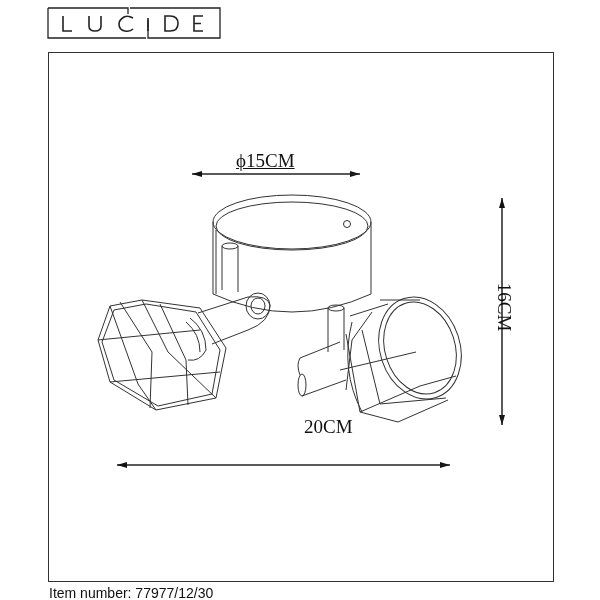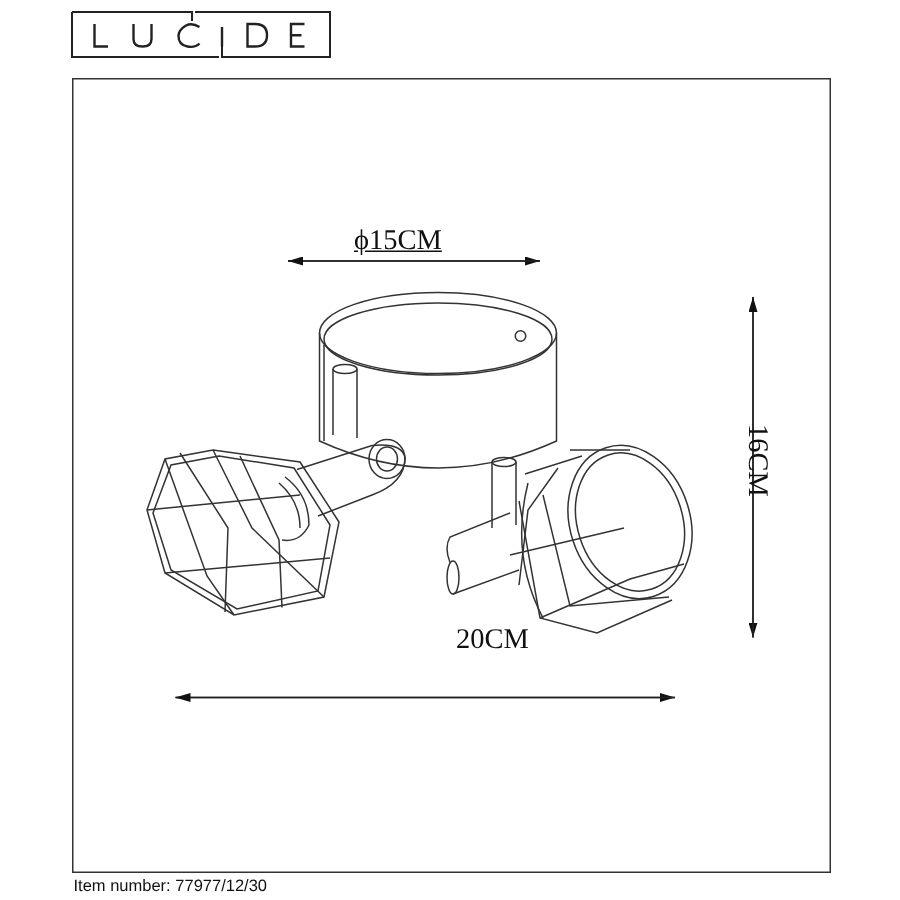"Item number: 77977/12/30" .item { font-size: 11px -> 14px }
